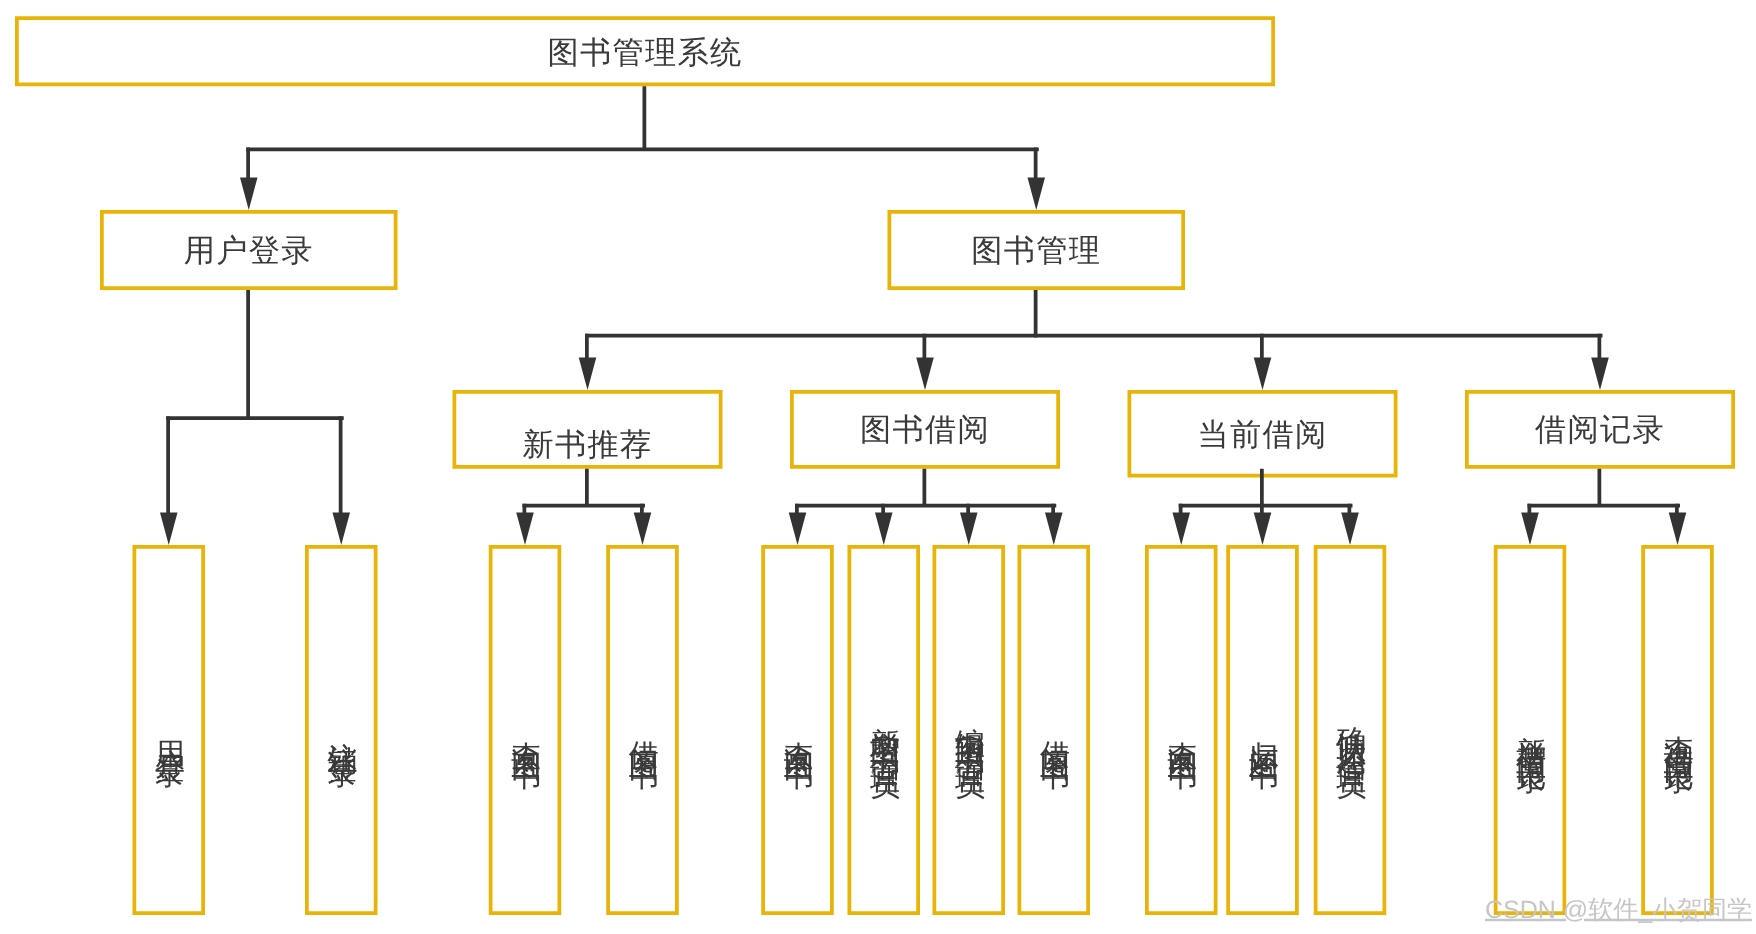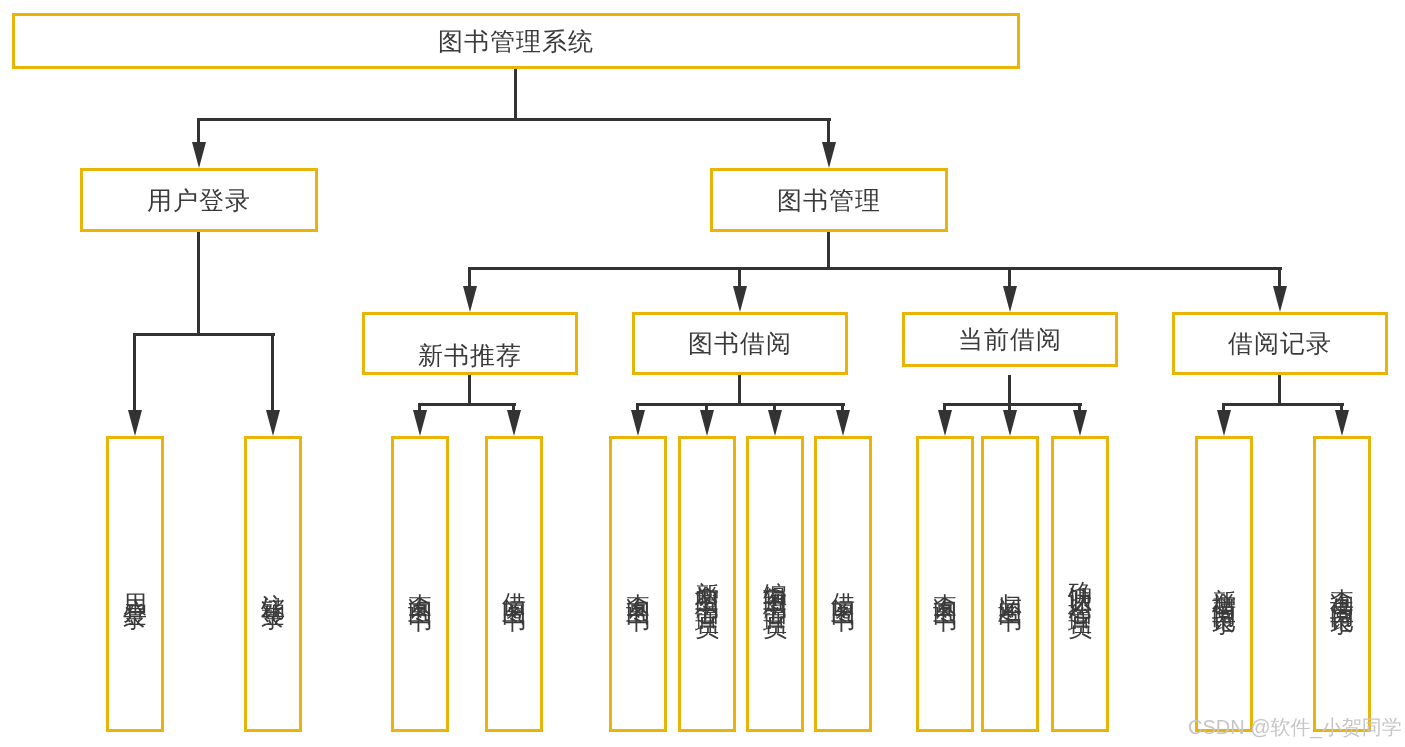"当前借阅" div.box { height: 55px -> 70px }
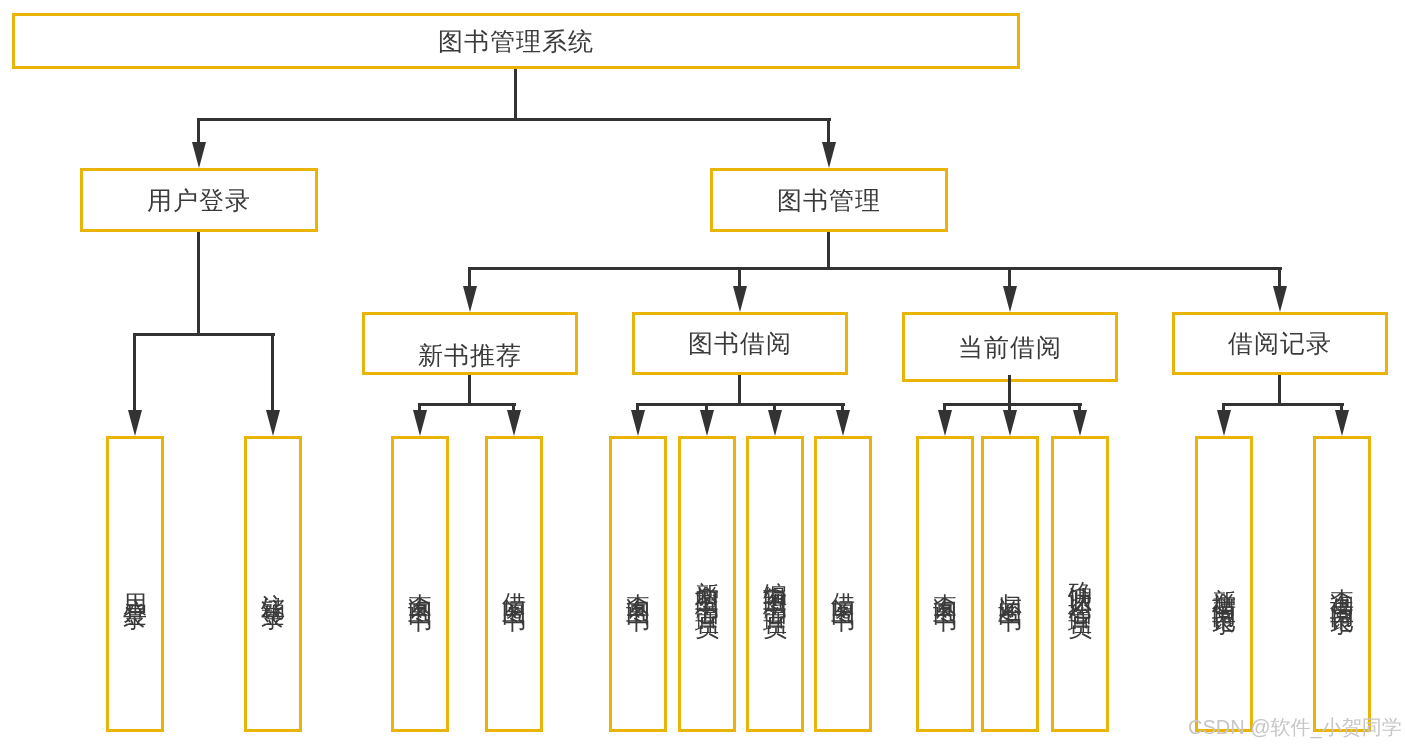"CSDN @软件_小贺同学" .watermark { text-decoration: none -> underline }
